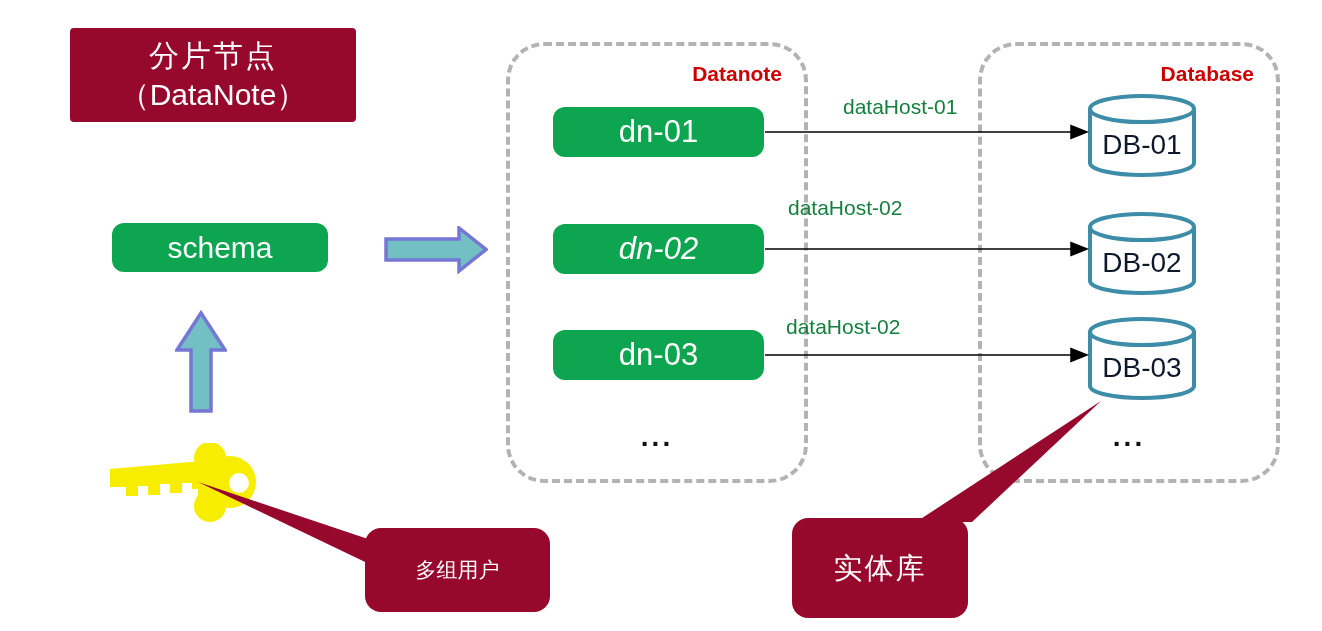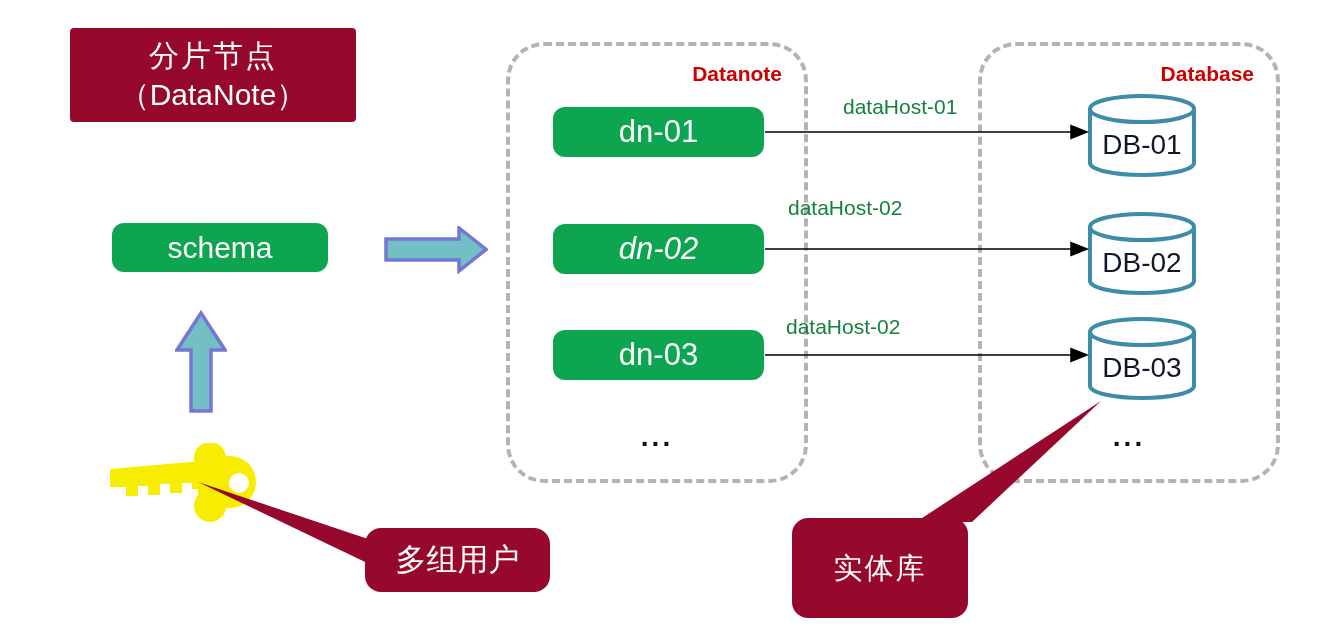"多组用户" .user-callout { font-size: 31px -> 21px; height: 64px -> 84px }
